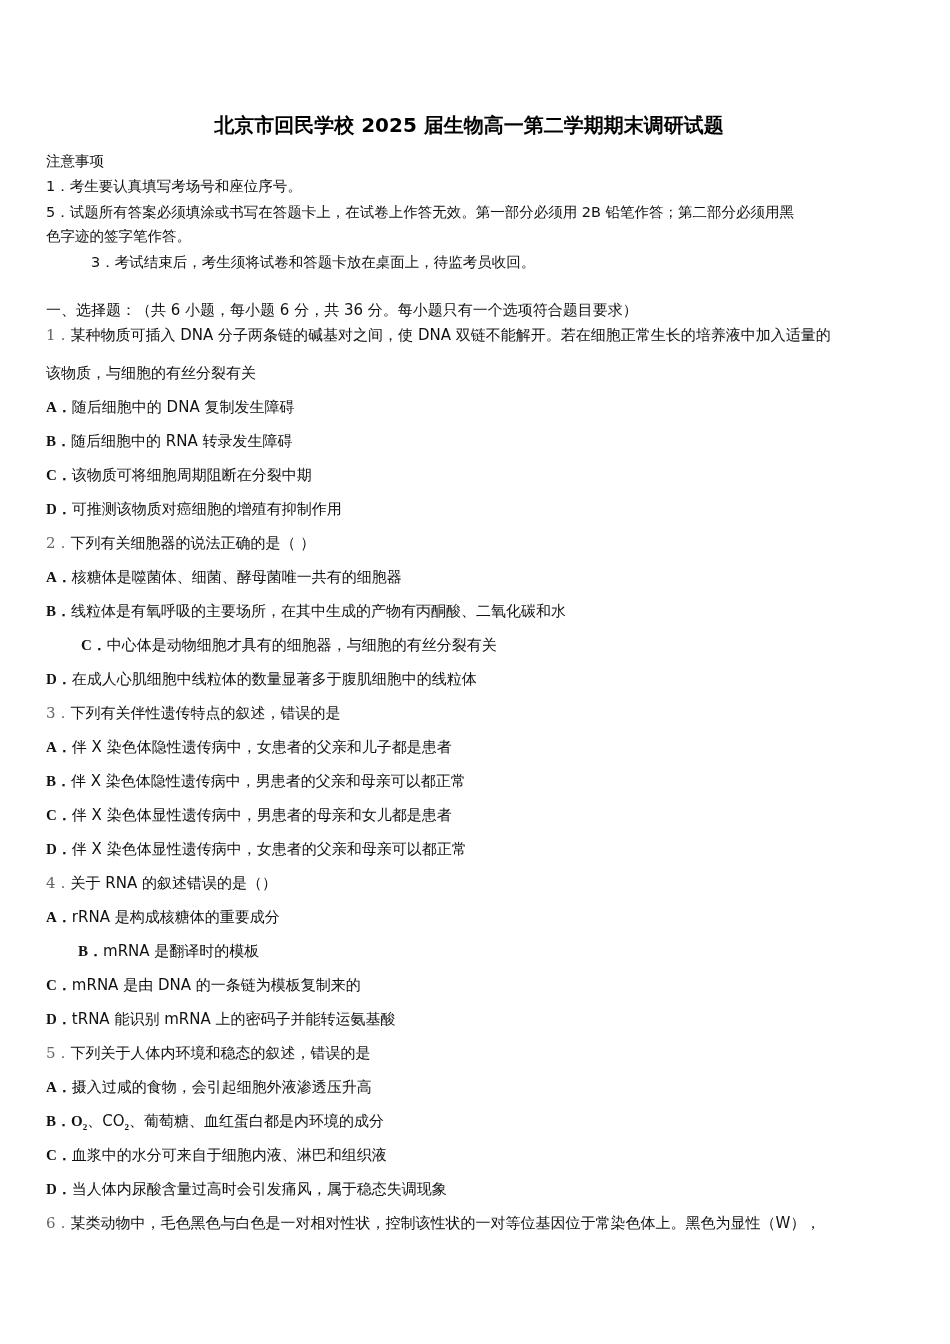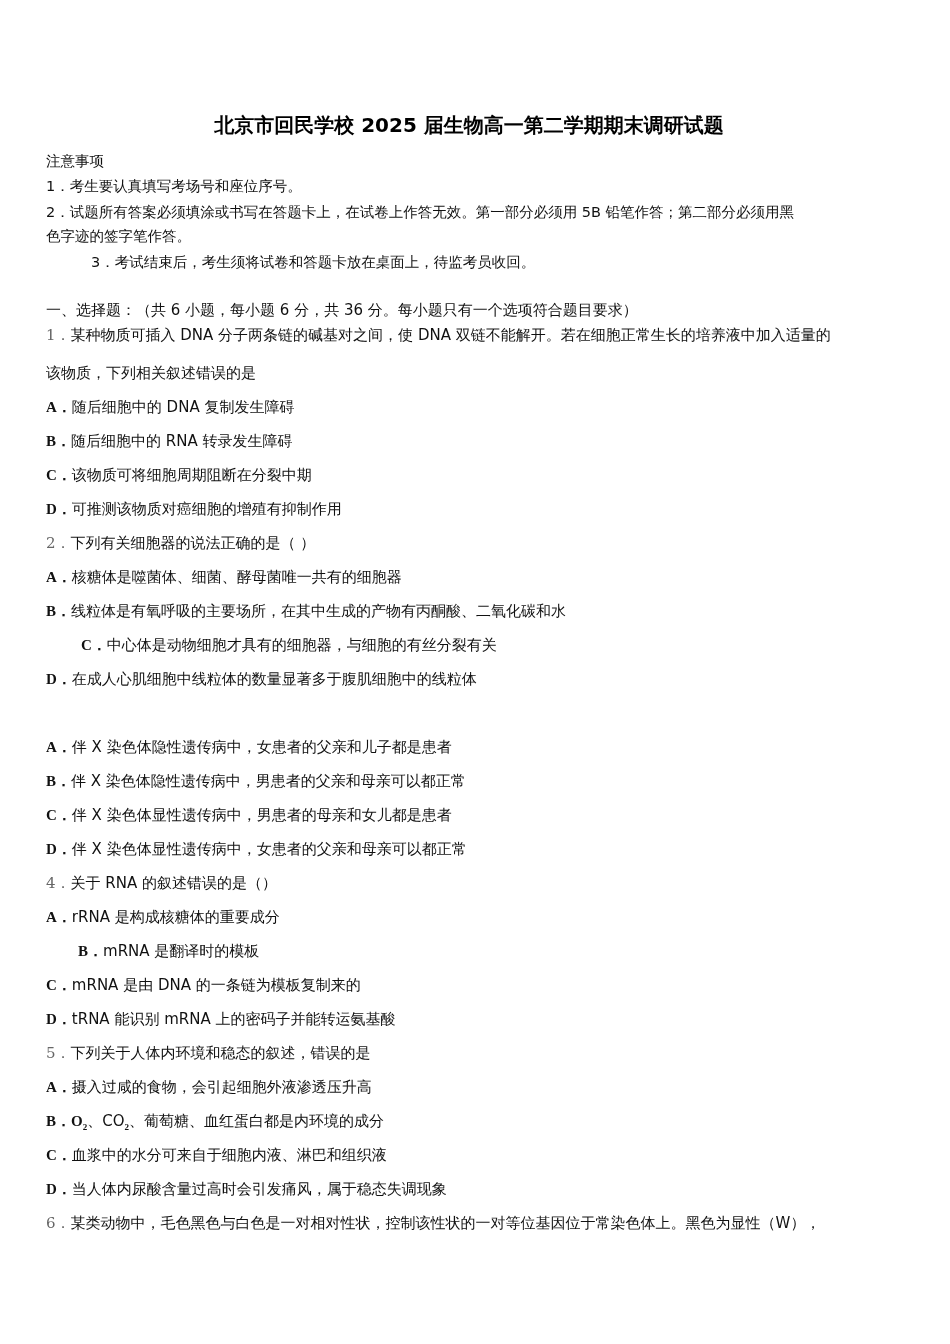"2．试题所有答案必须填涂或书写在答题卡上，在试卷上作答无效。第一部分必须用 5B" div.line { text: 2．试题所有答案必须填涂或书写在答题卡上，在试卷上作答无效。第一部分必须用 5B -> 5．试题所有答案必须填涂或书写在答题卡上，在试卷上作答无效。第一部分必须用 2B }
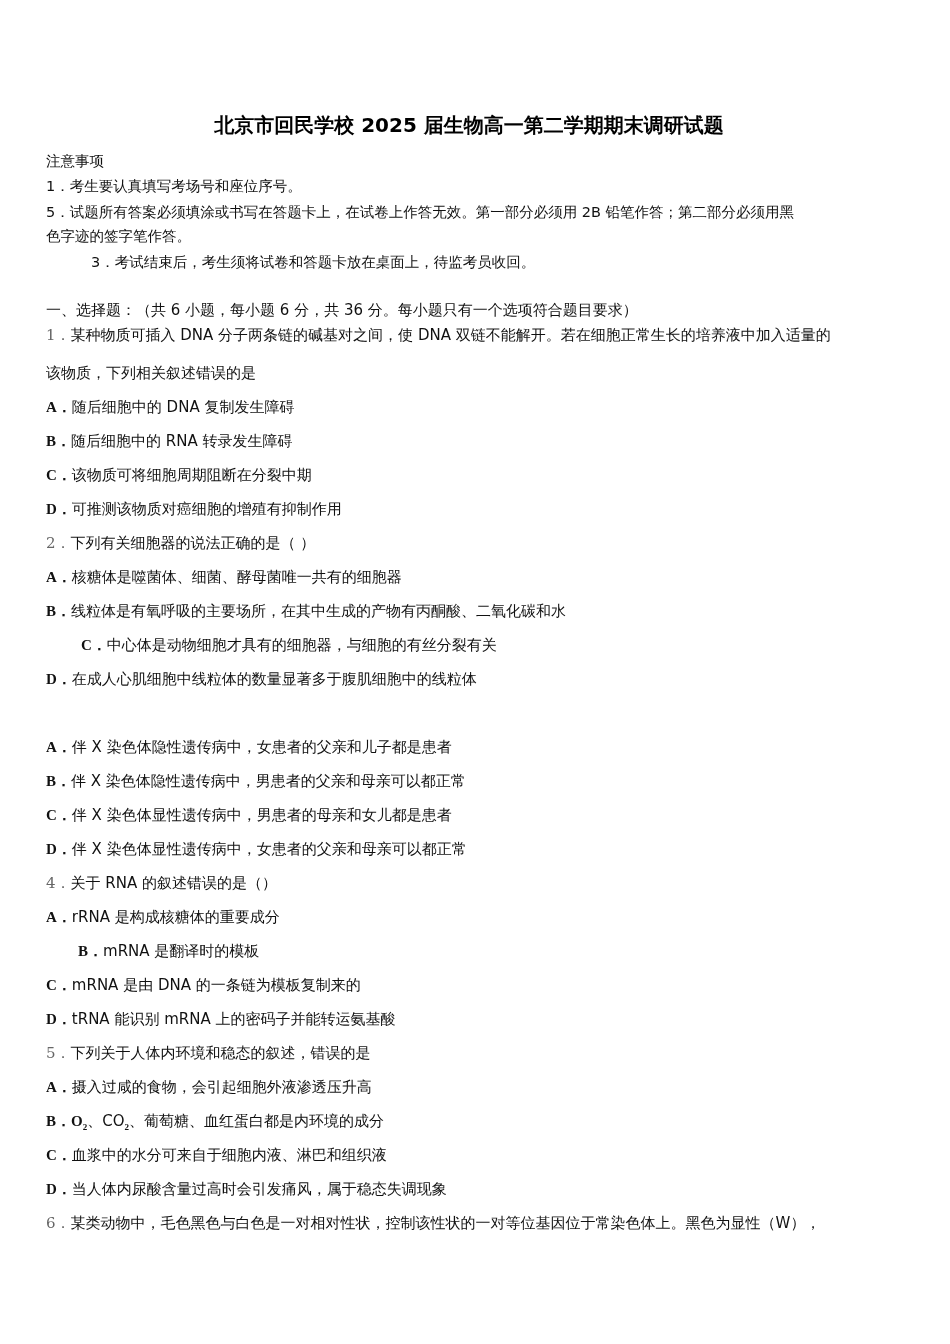"该物质，下列相关叙述错误的是" div.line { text: 下列相关叙述错误的是 -> 与细胞的有丝分裂有关 }
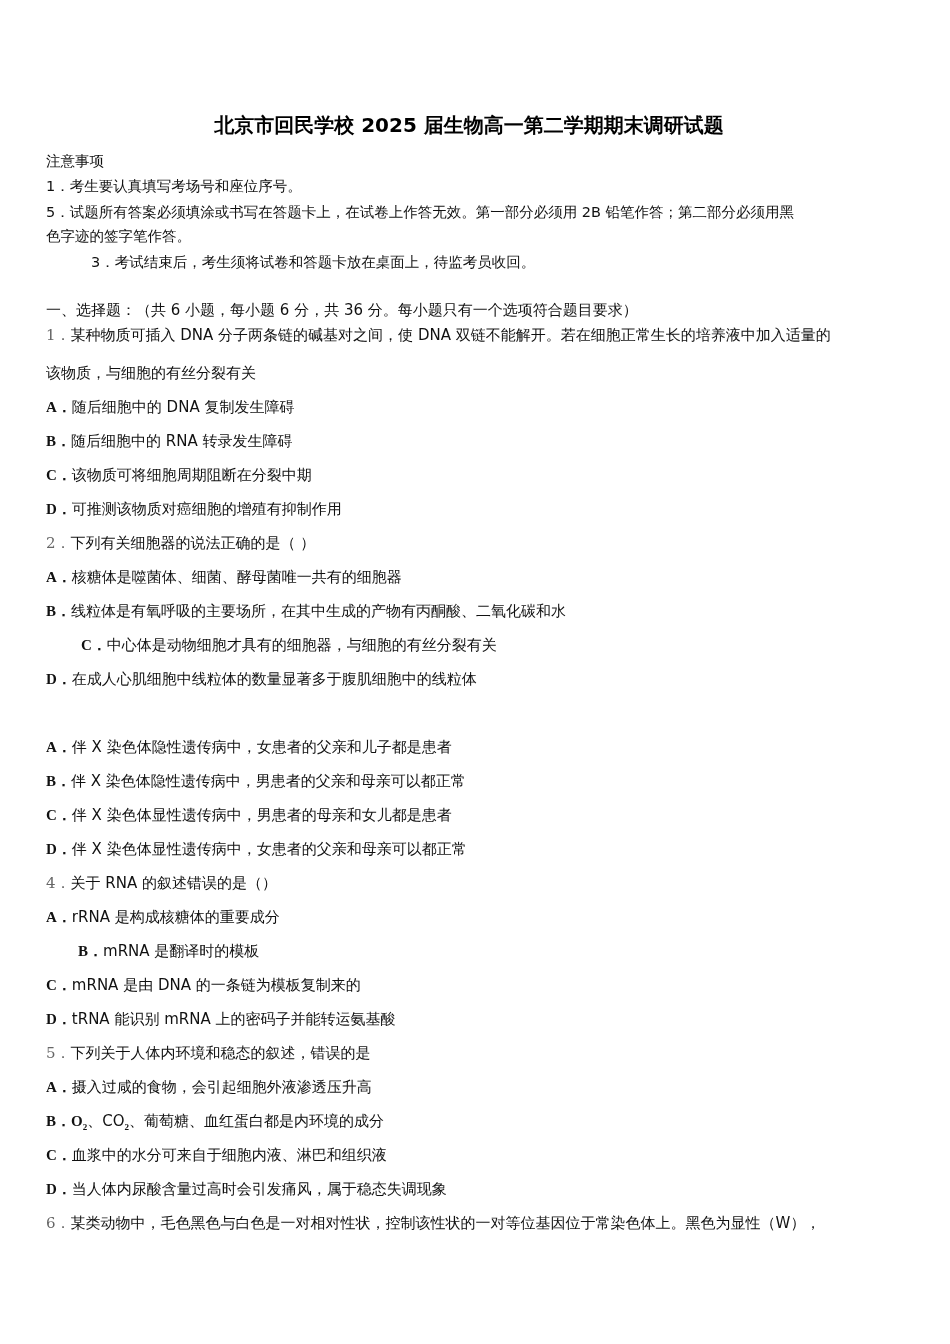"3．下列有关伴性遗传特点的叙述，错误的是" div.line { html: none -> <div> <span>3．</span><span>下列有关伴性遗传特点的叙述，错误的是</span> </div> }
